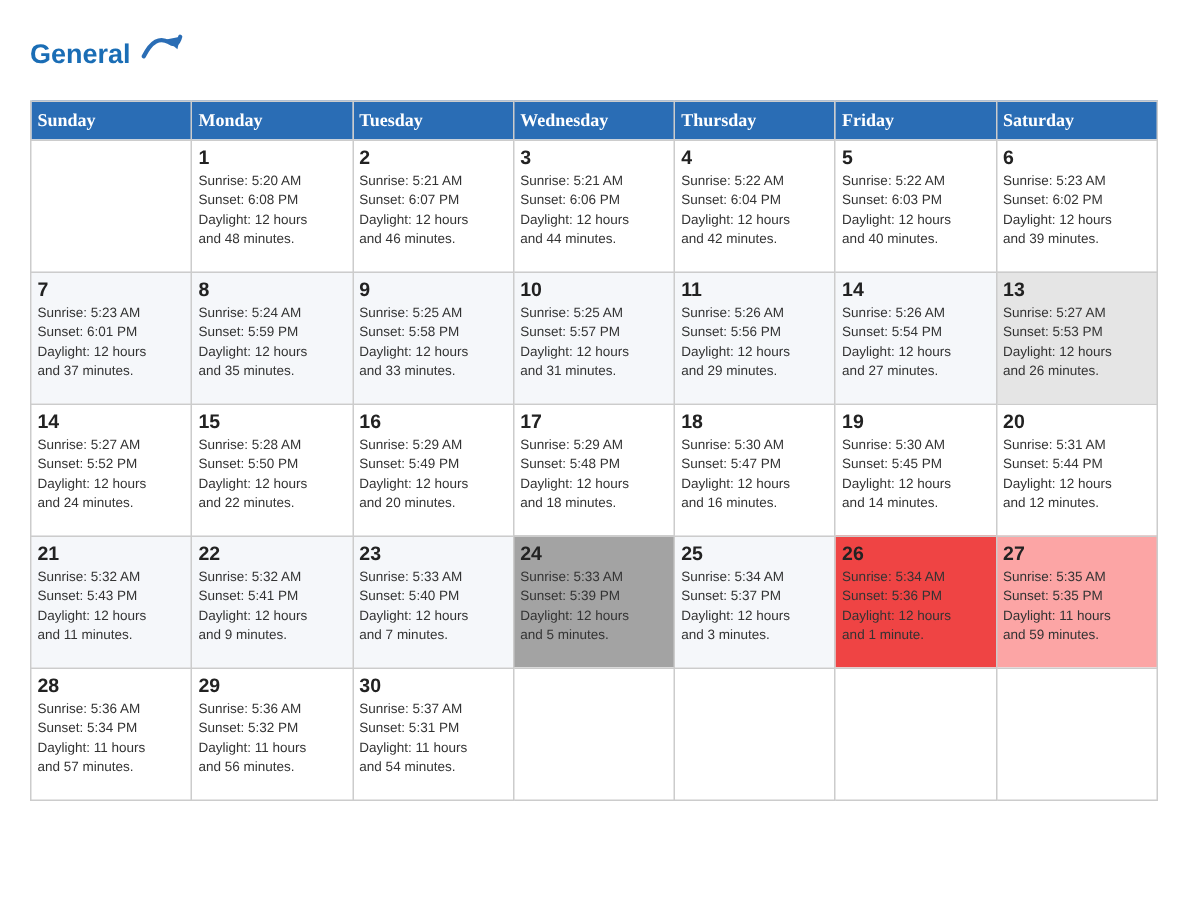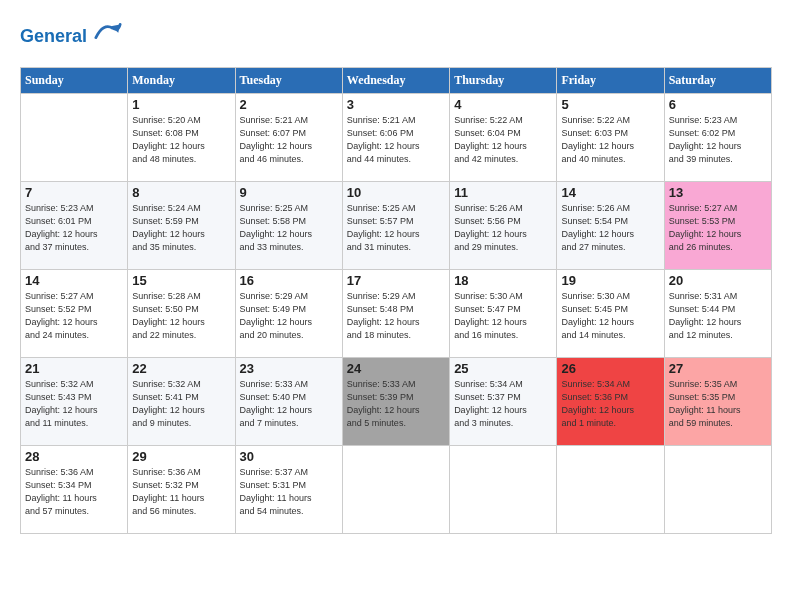"13" td { background-color: #f9a8d4 -> #e5e5e5 }
